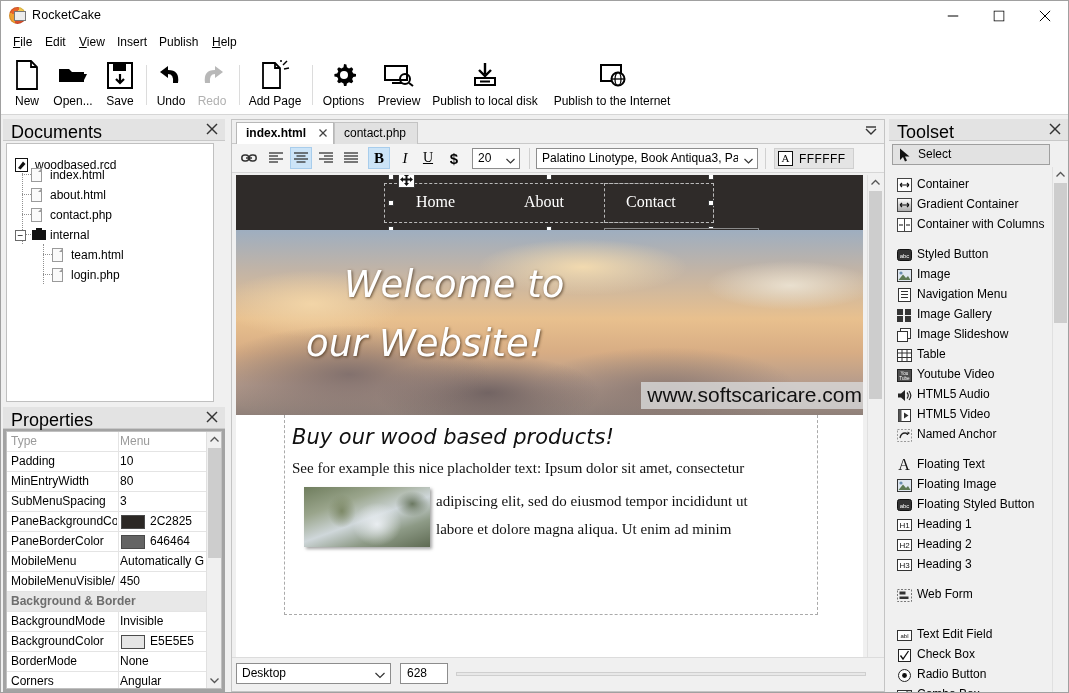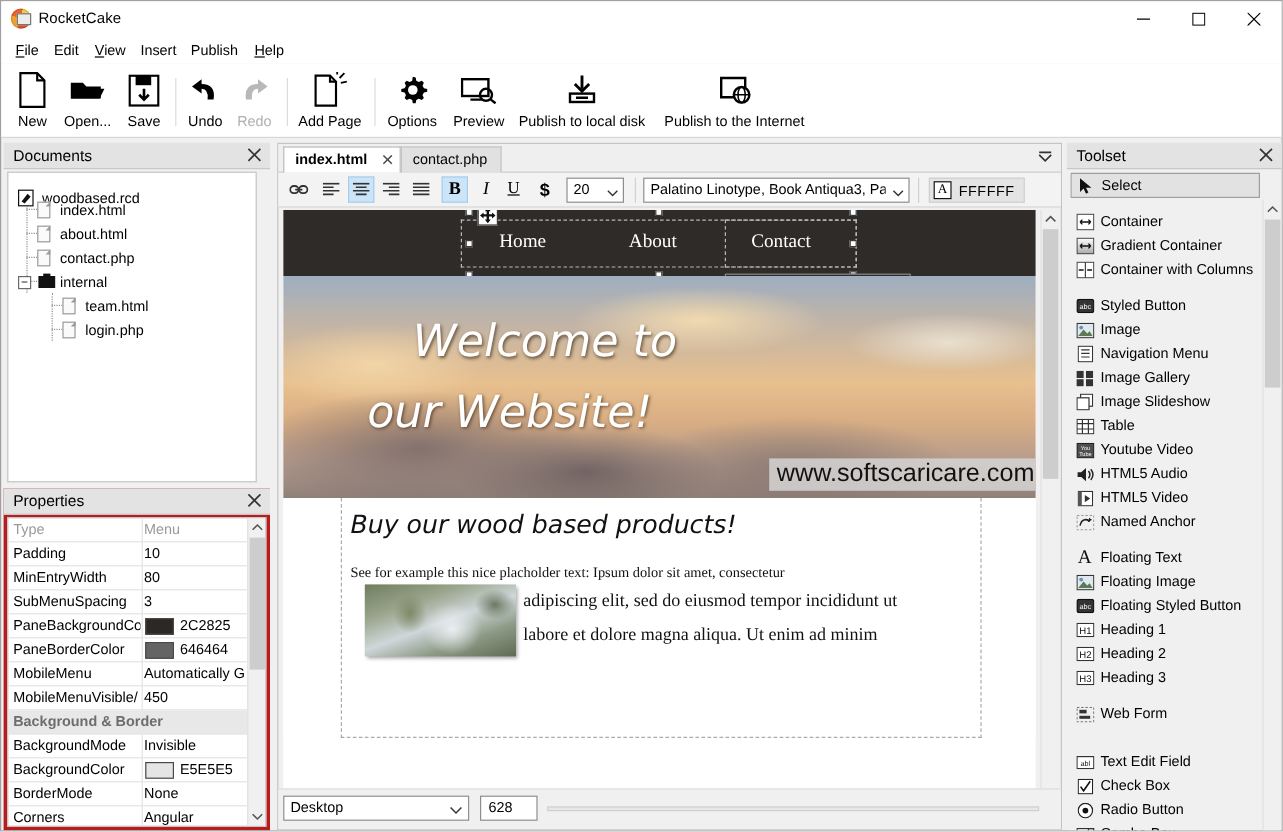"Documents" .panel-title .pt-label { font-size: 13px -> 18px }
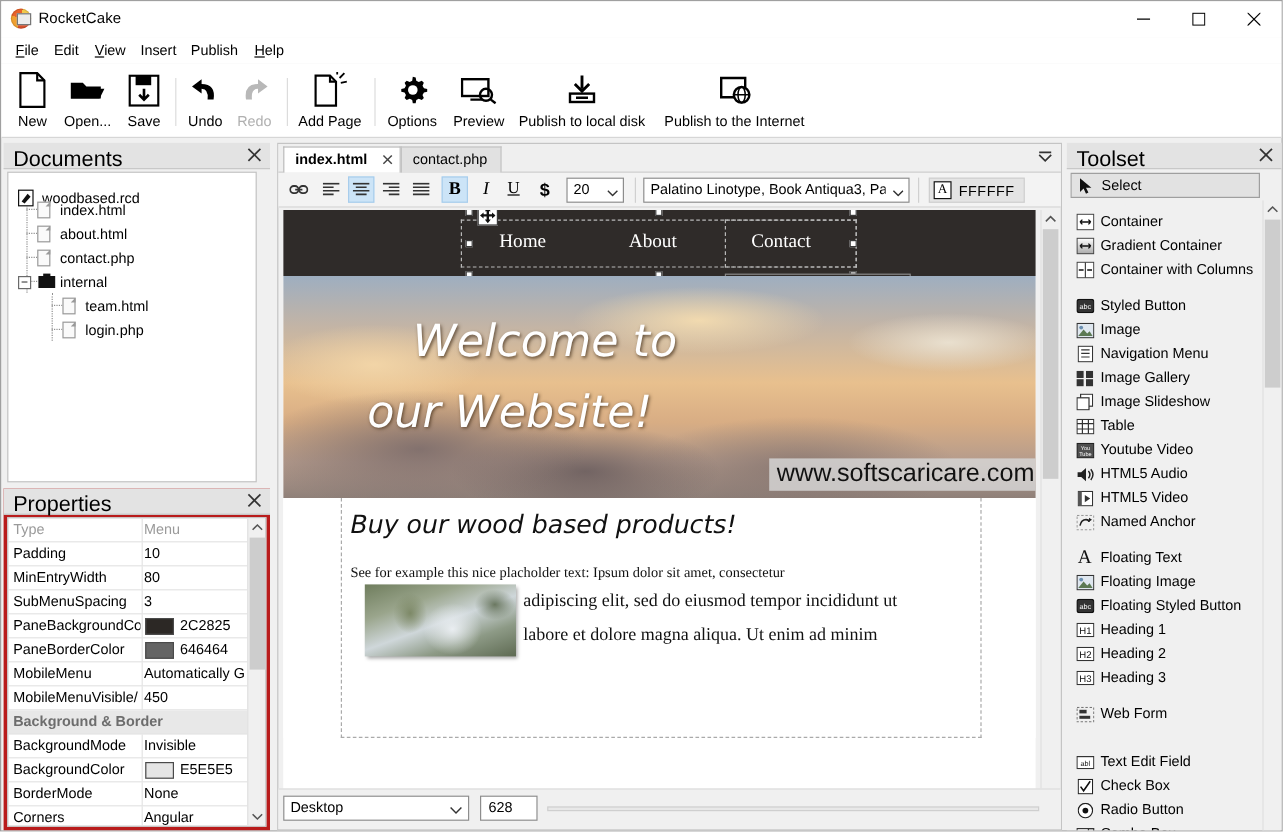"Properties" #properties { background: #b91c1c -> #a3a3a3 }
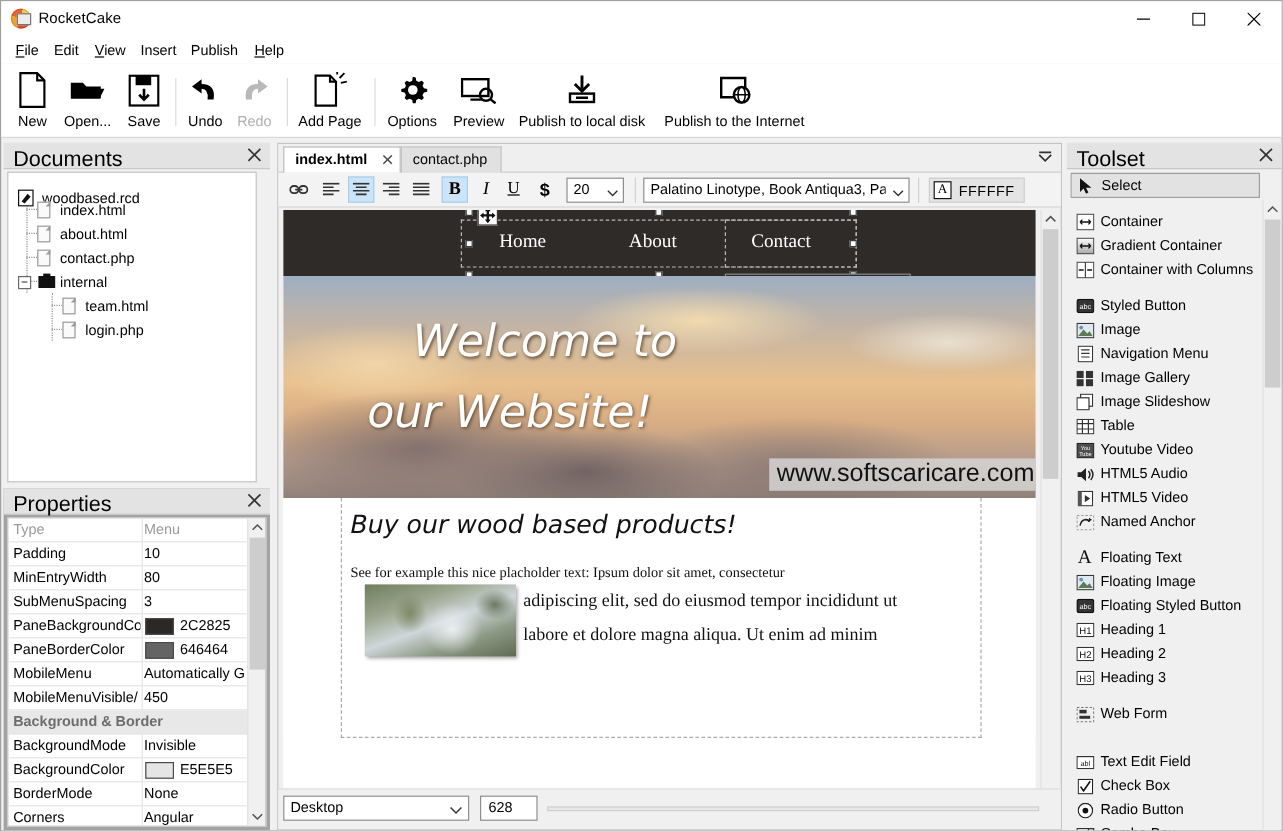"See for example this nice" #body-sec .p1 { font-size: 12px -> 15px; top: 55px -> 45px }
